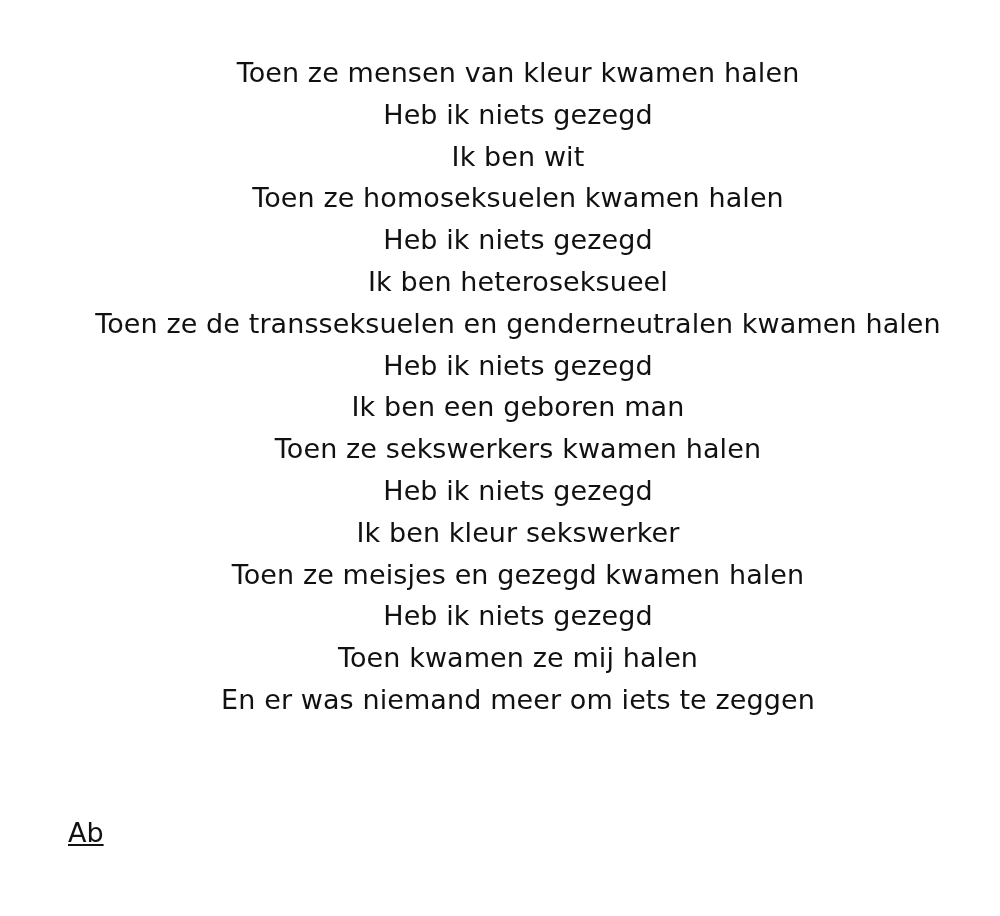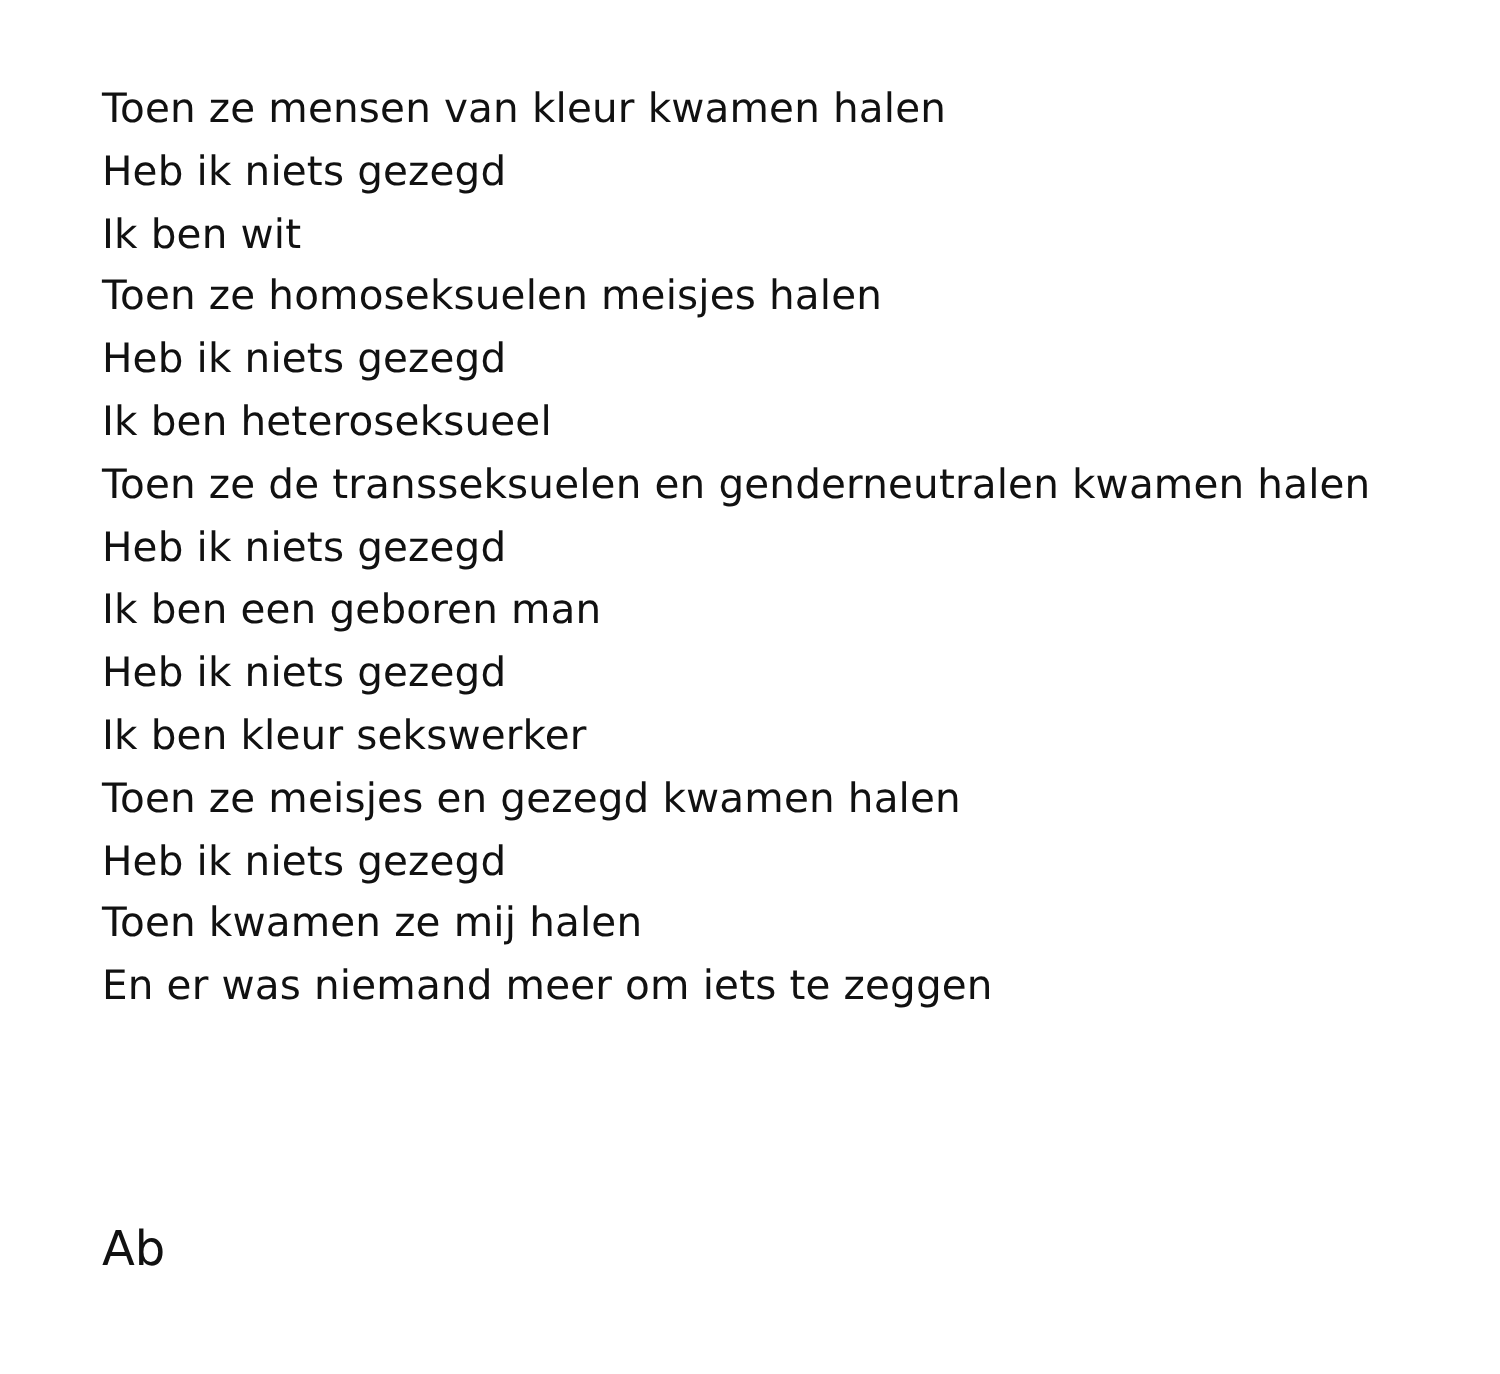"Toen ze mensen van kleur" .page { text-align: none -> center }
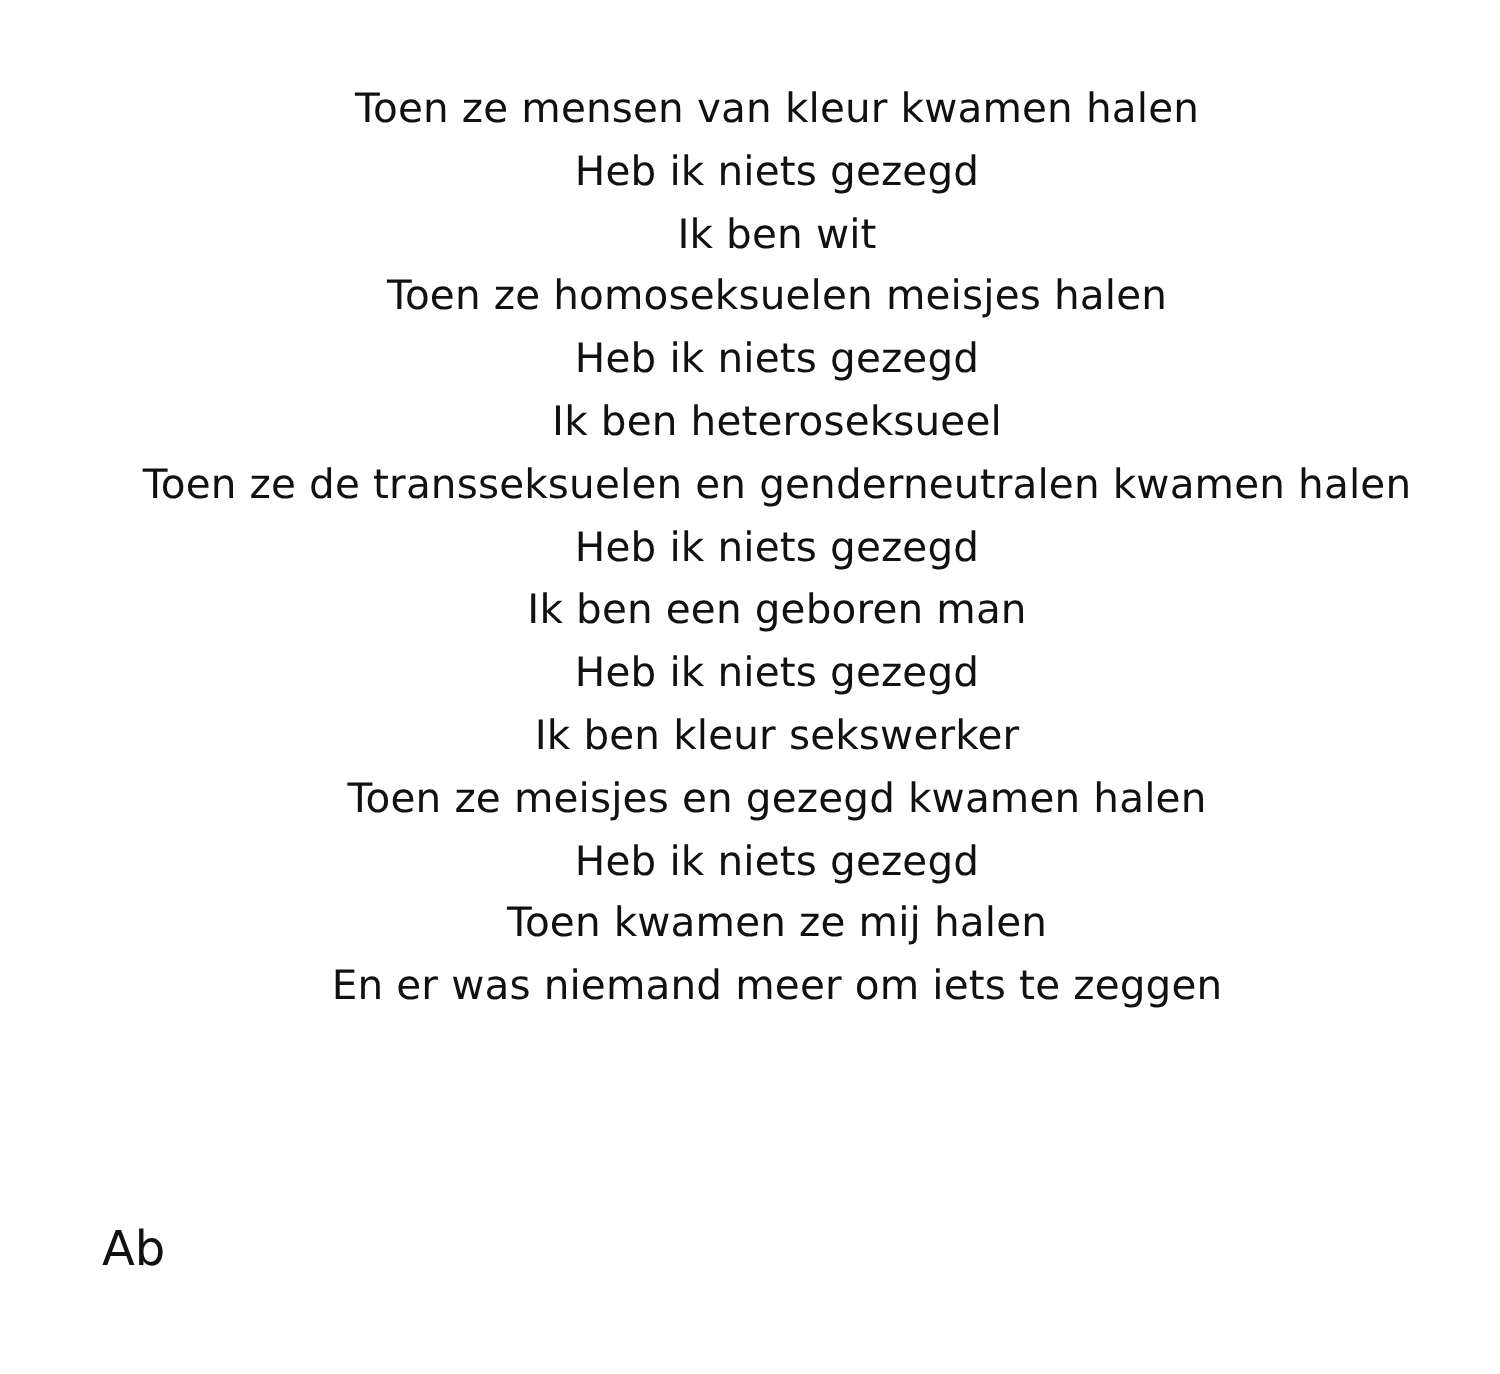"Toen ze homoseksuelen meisjes halen" div.poem-line { text: meisjes -> kwamen }
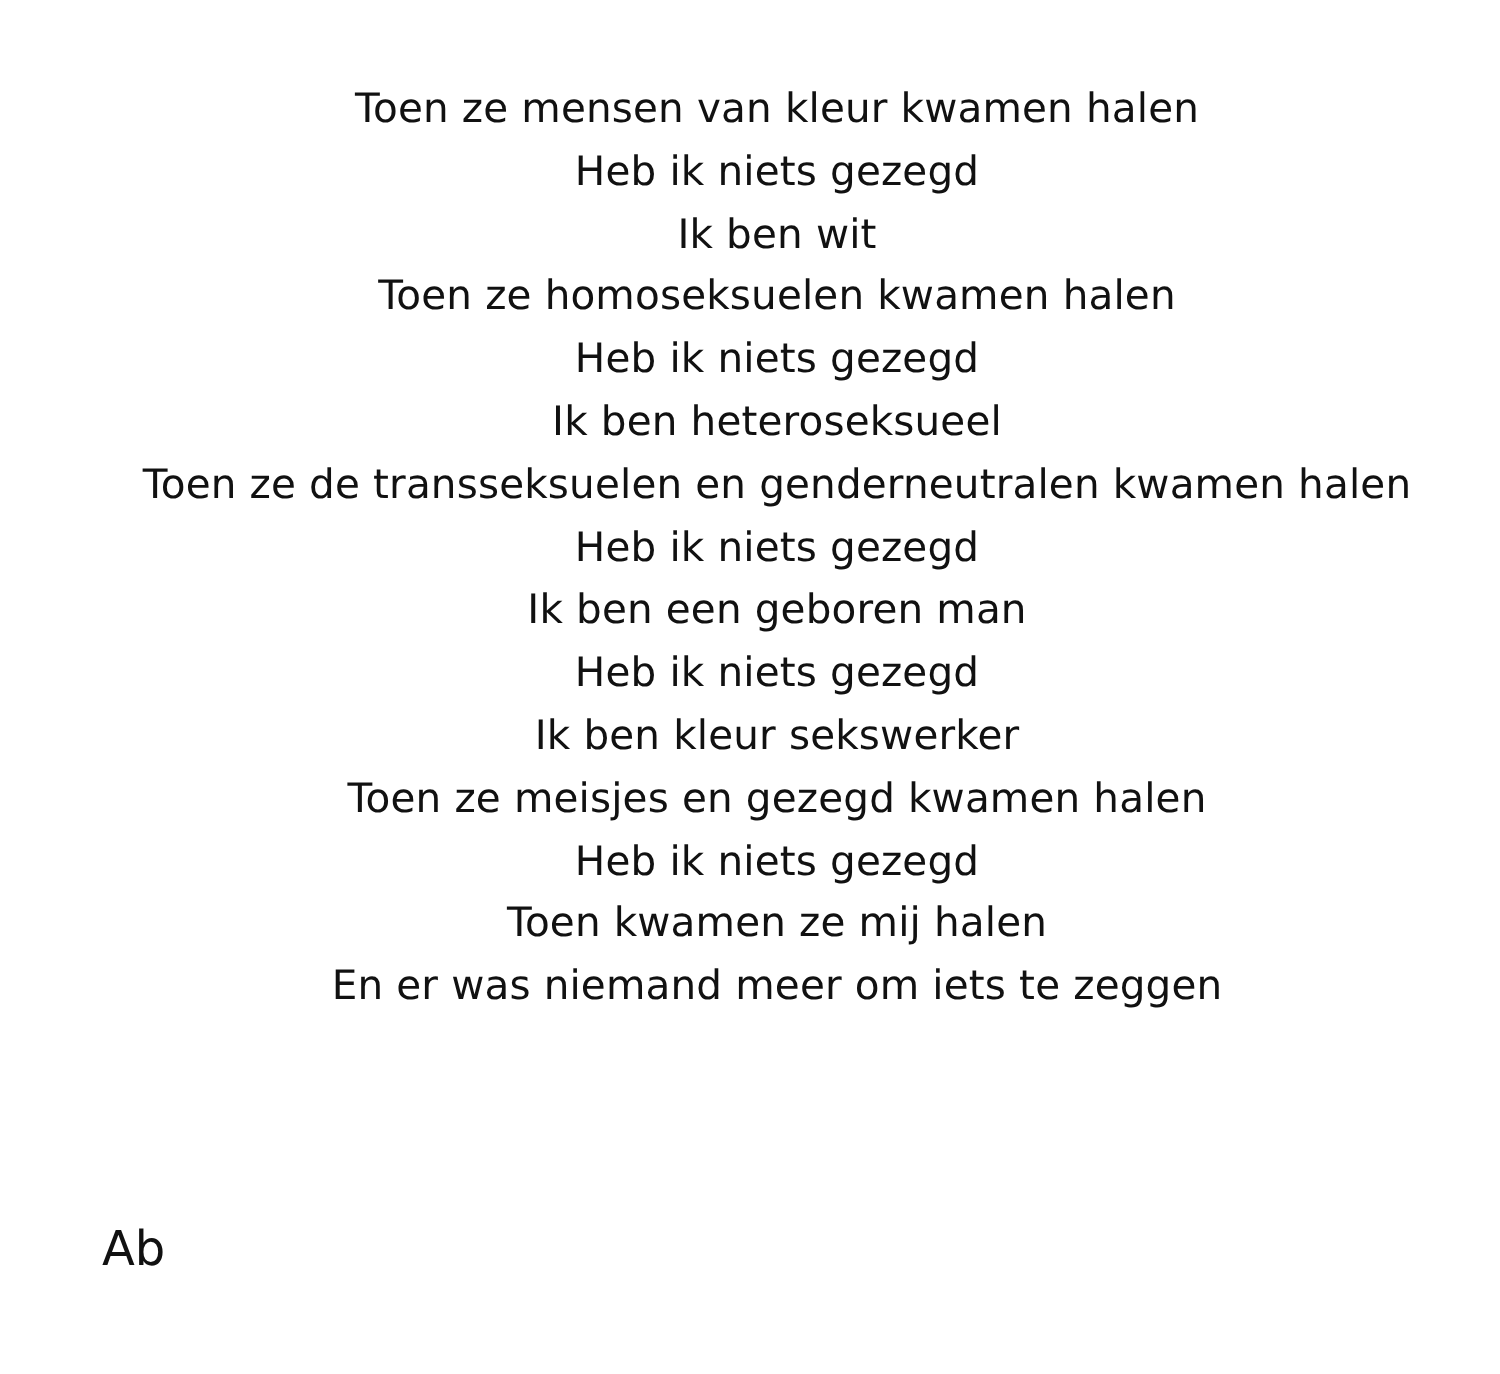"Toen ze sekswerkers kwamen halen" div.poem-line { html: none -> <div>Toen ze sekswerkers kwamen halen</div> }
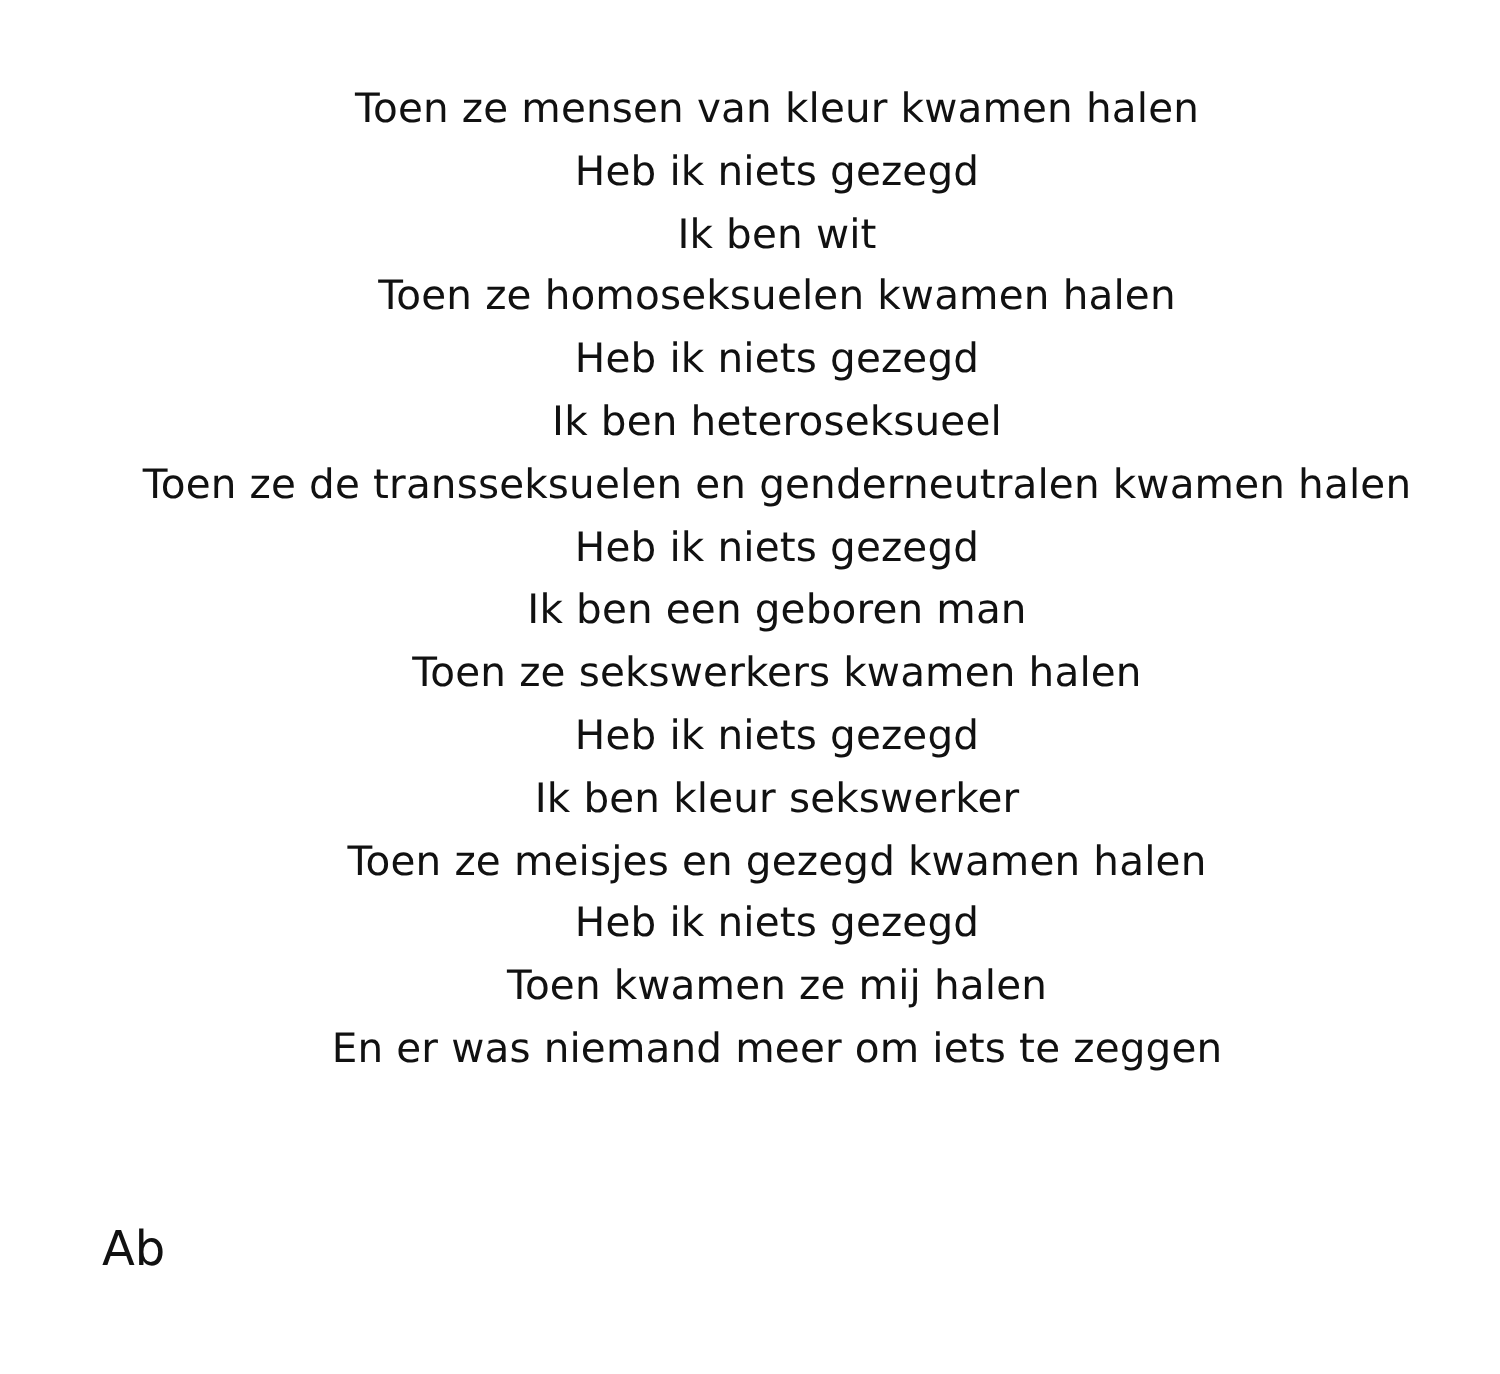"Ab" .signature { font-size: 32px -> 27px; text-decoration: none -> underline }
